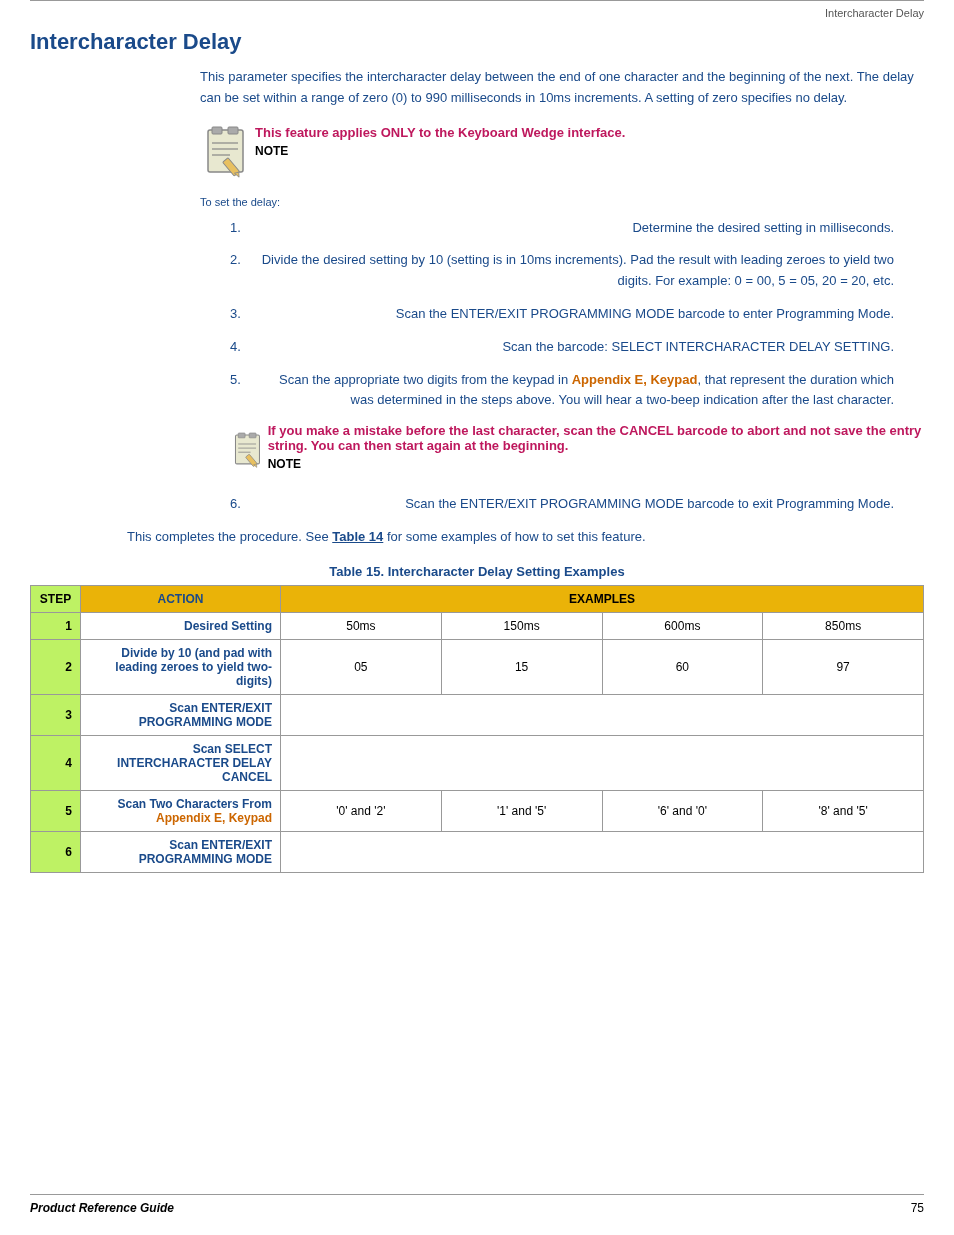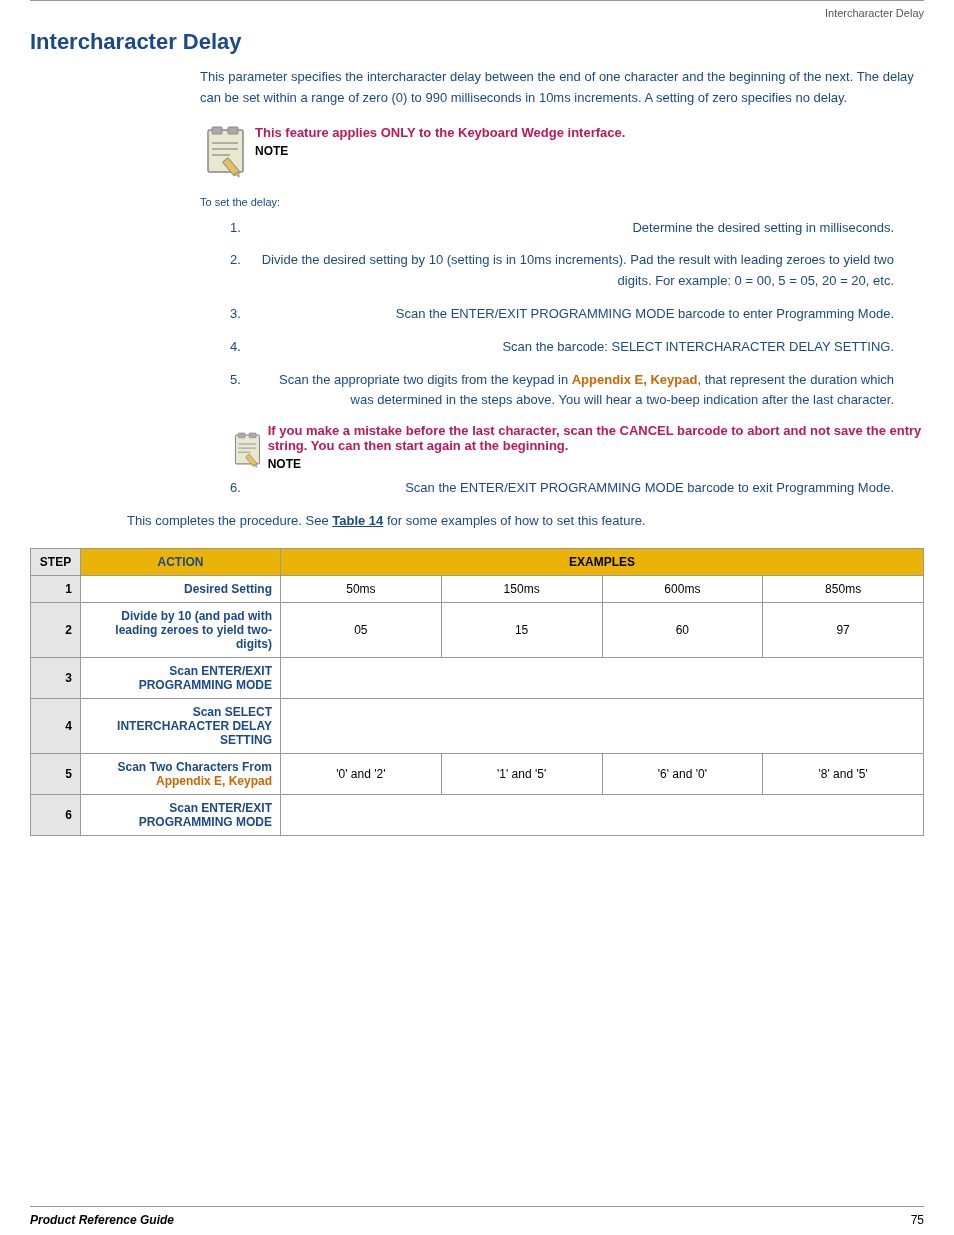"If you make a mistake" .note-box2 { margin-bottom: 0 -> 16px }
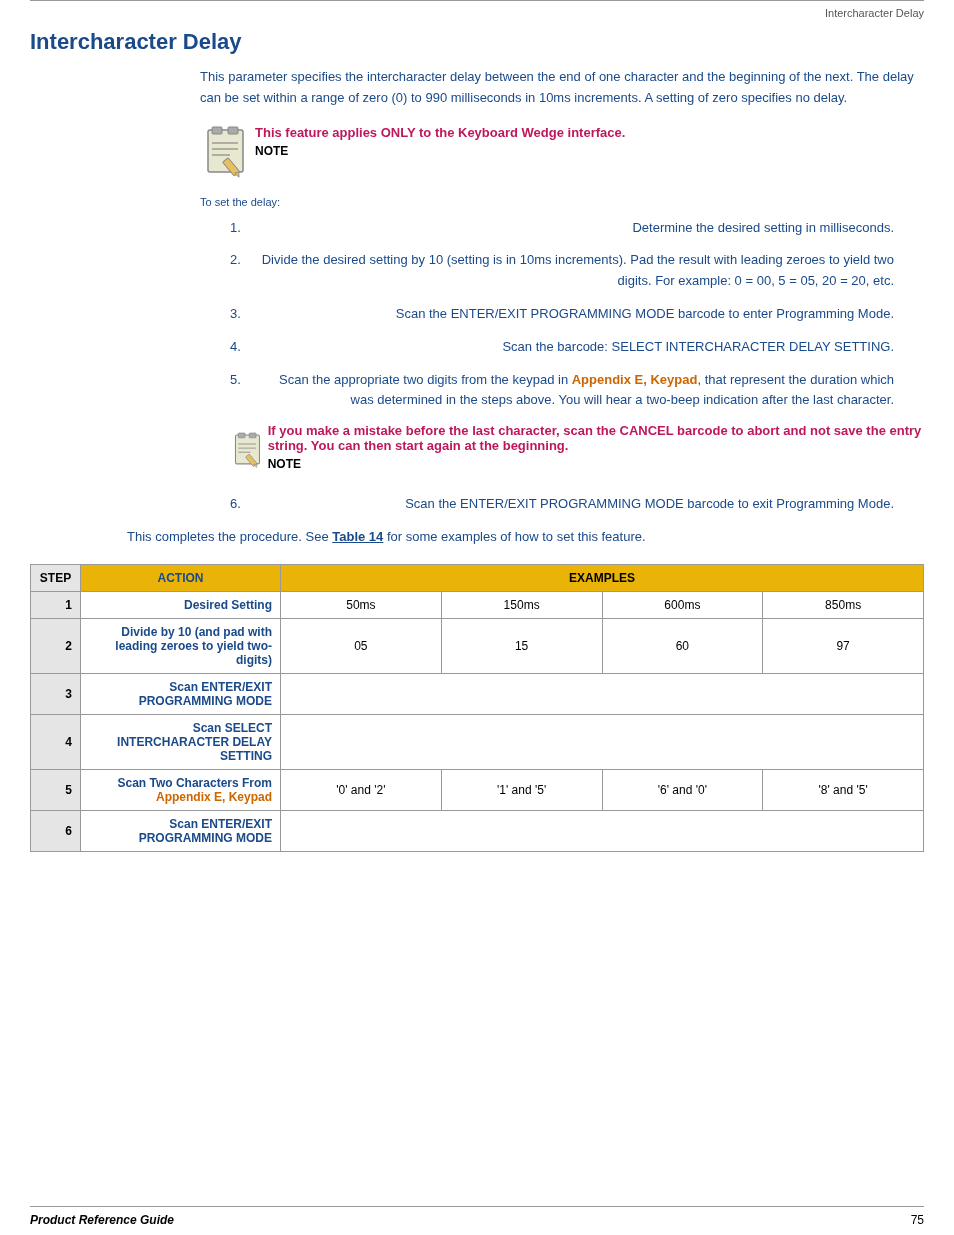"Table 15. Intercharacter Delay Setting" p.table-title { html: none -> <p>Table 15. Intercharacter Delay Setting Examples</p> }
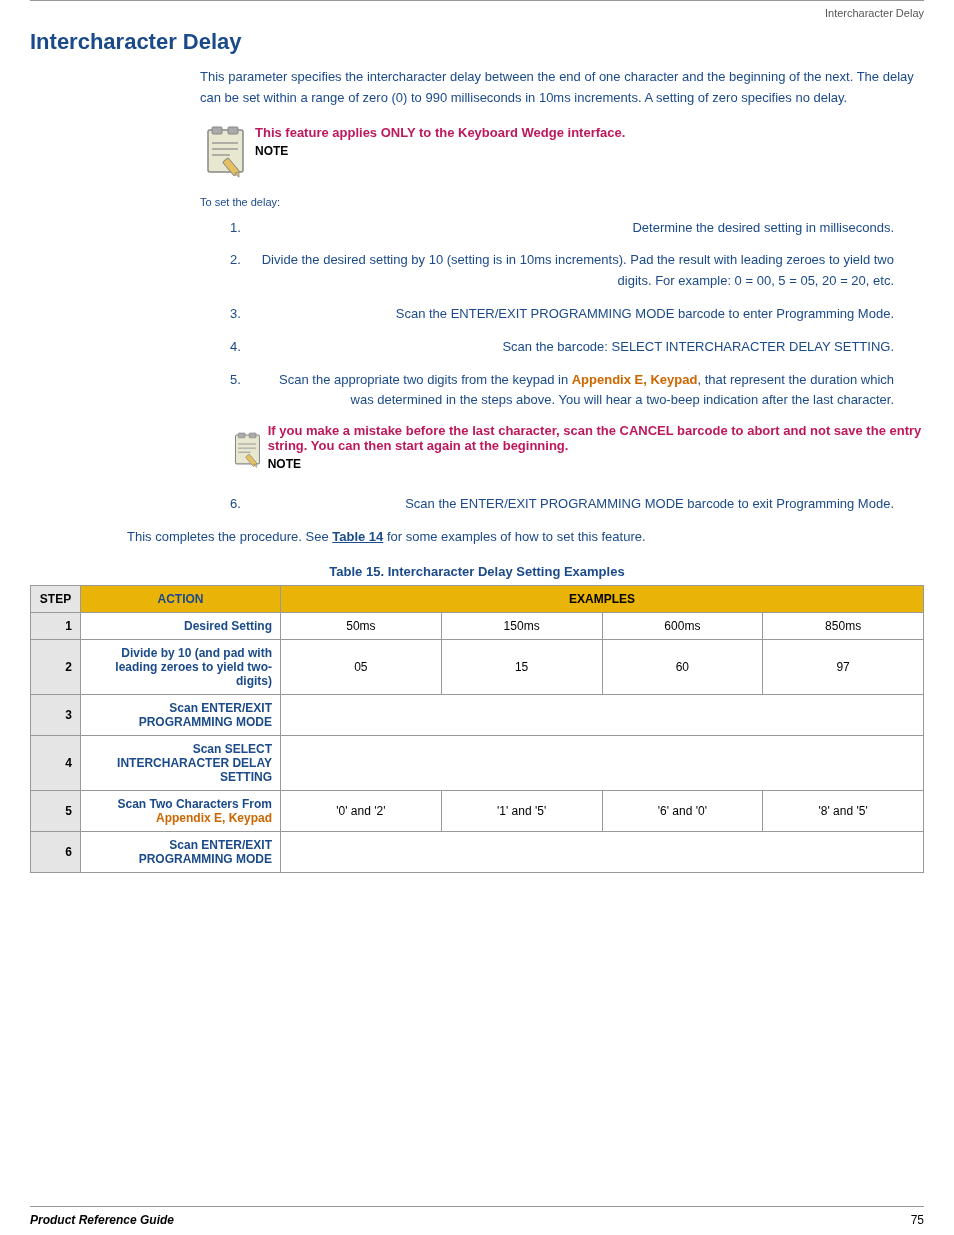"STEP" .delay-table .col-step { background: #e5e5e5 -> #bef264 }
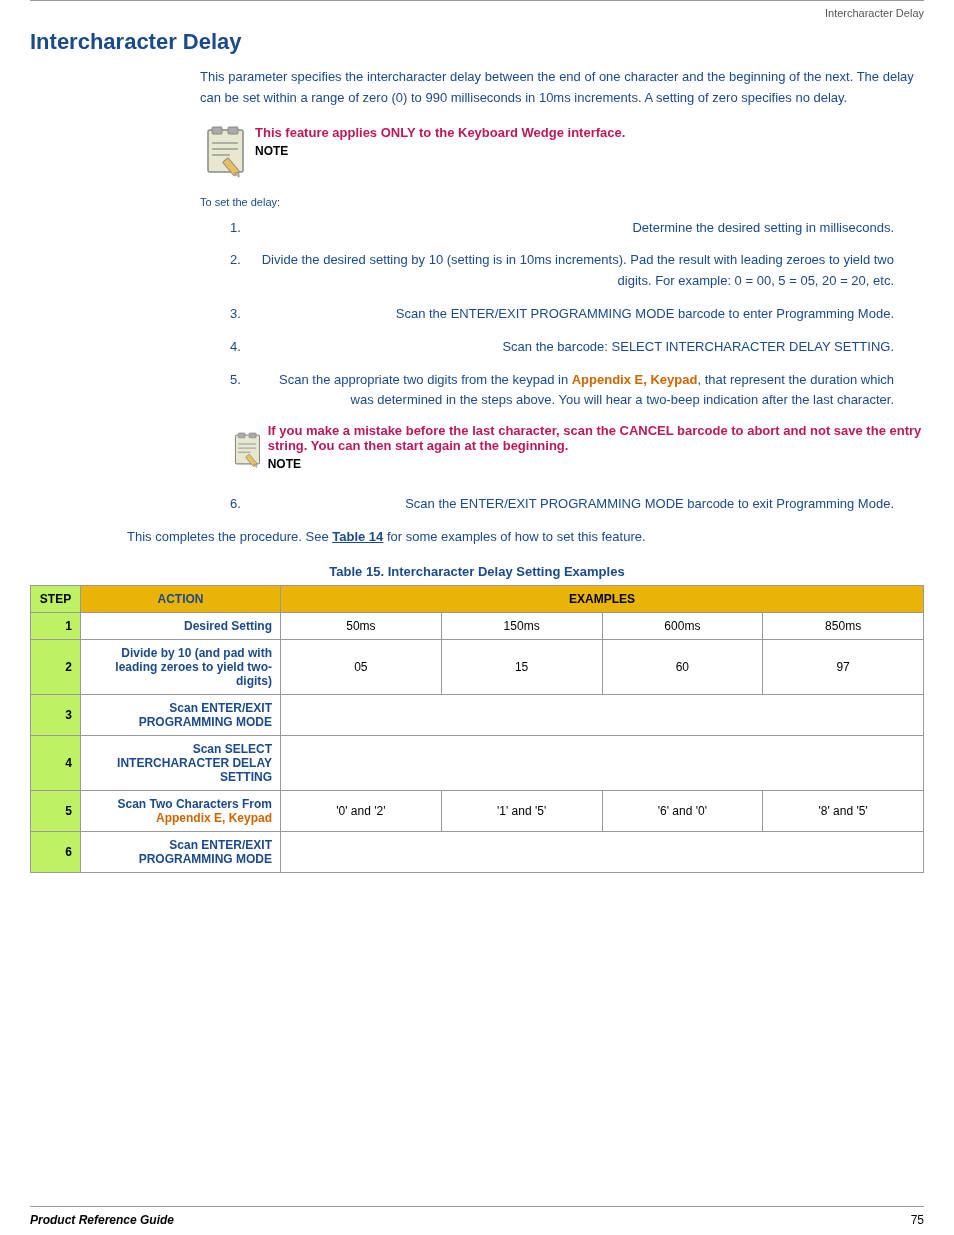"Scan SELECT INTERCHARACTER DELAY SETTING" td.col-action { text: SETTING -> CANCEL }
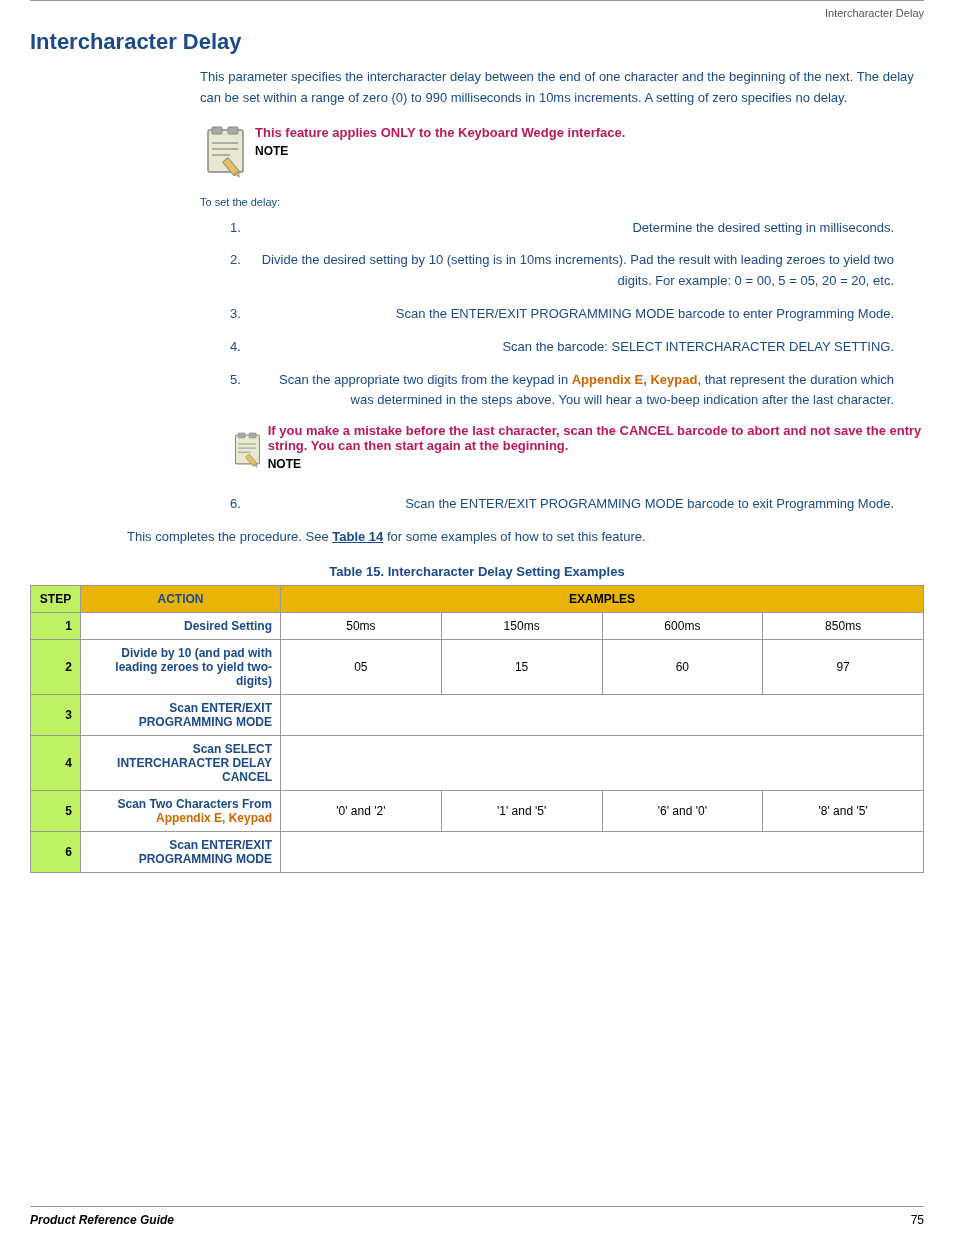"Product Reference Guide" .footer { bottom: 8px -> 20px }
